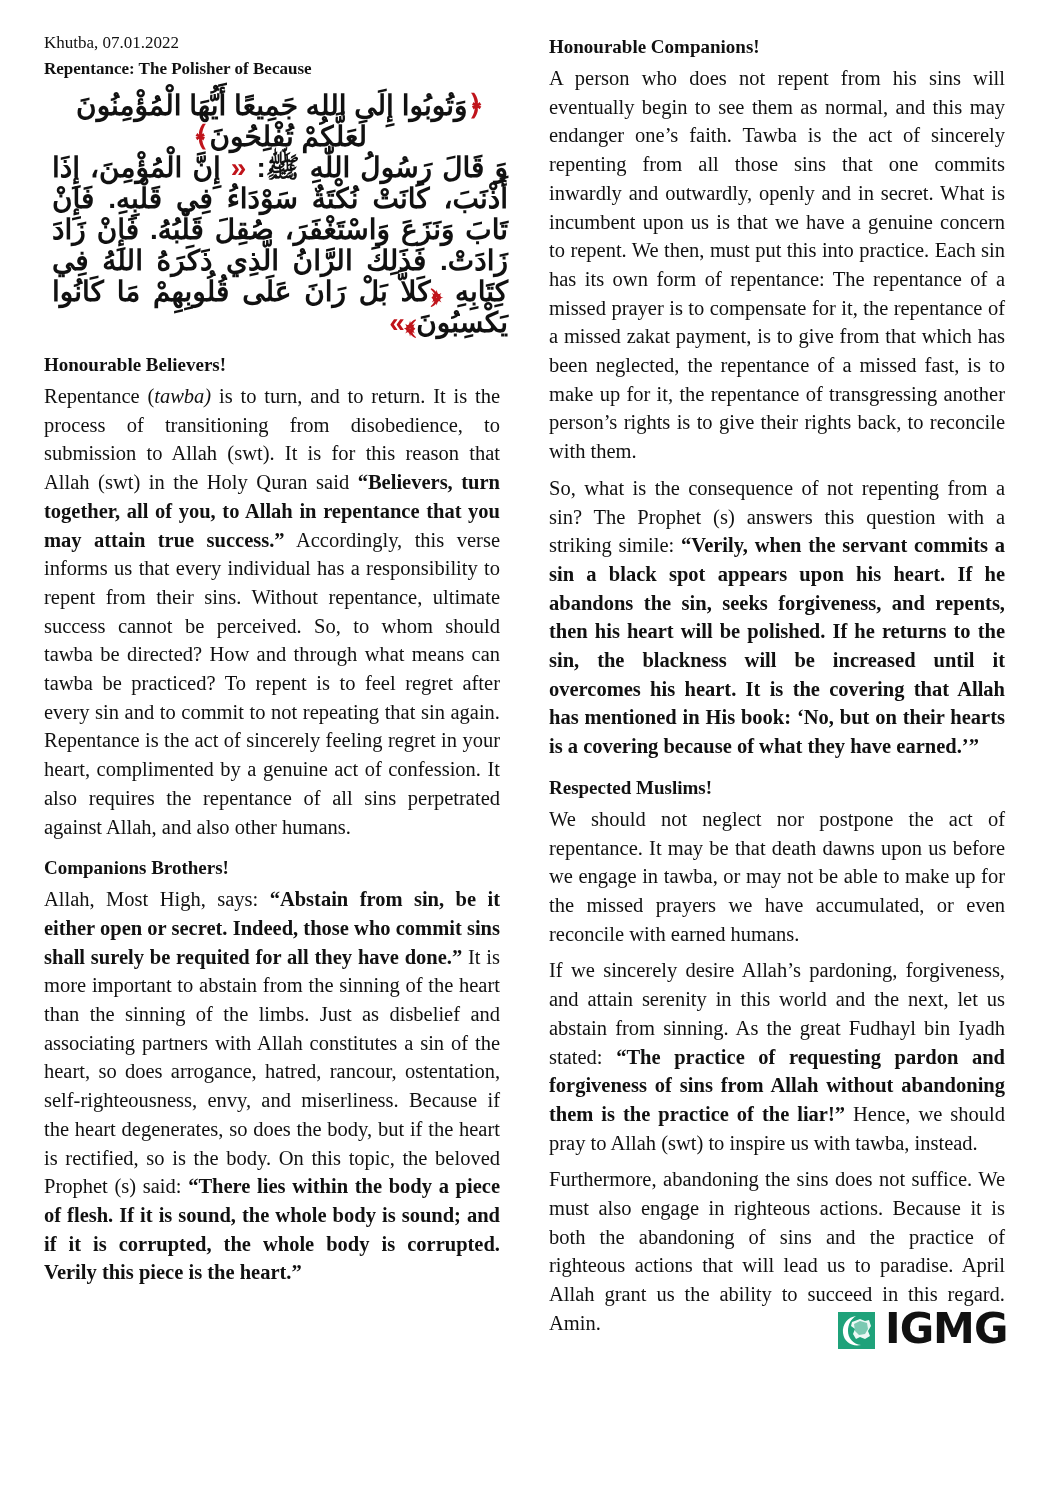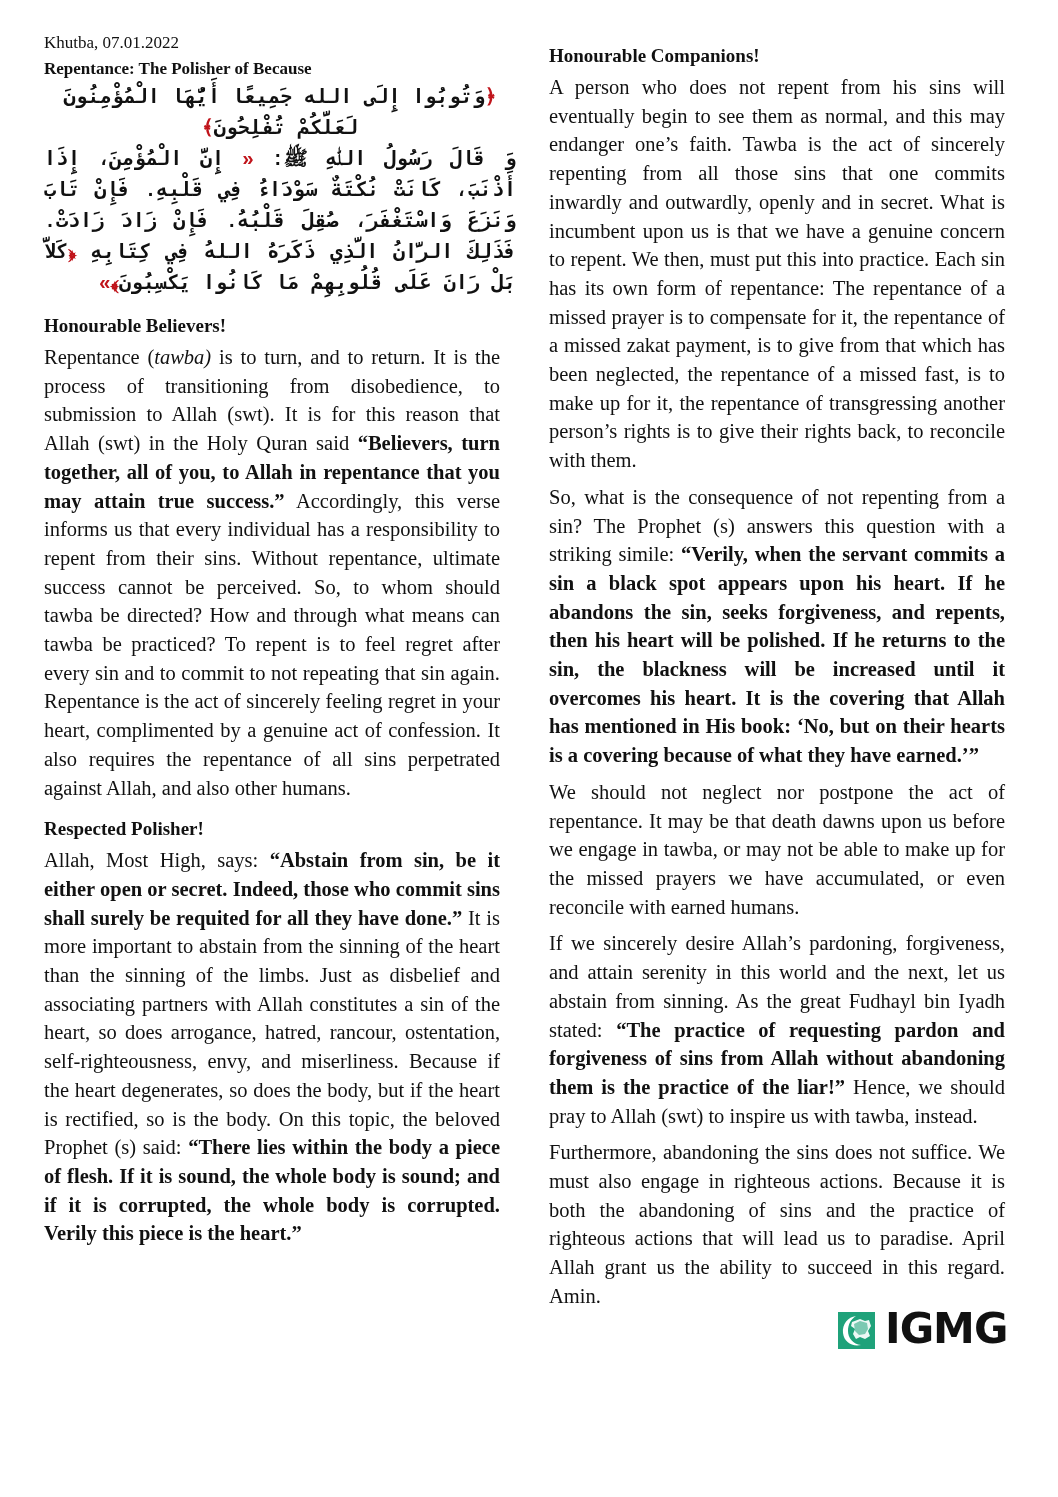"Honourable Companions!" .h.first { margin-top: 13px -> 4px }
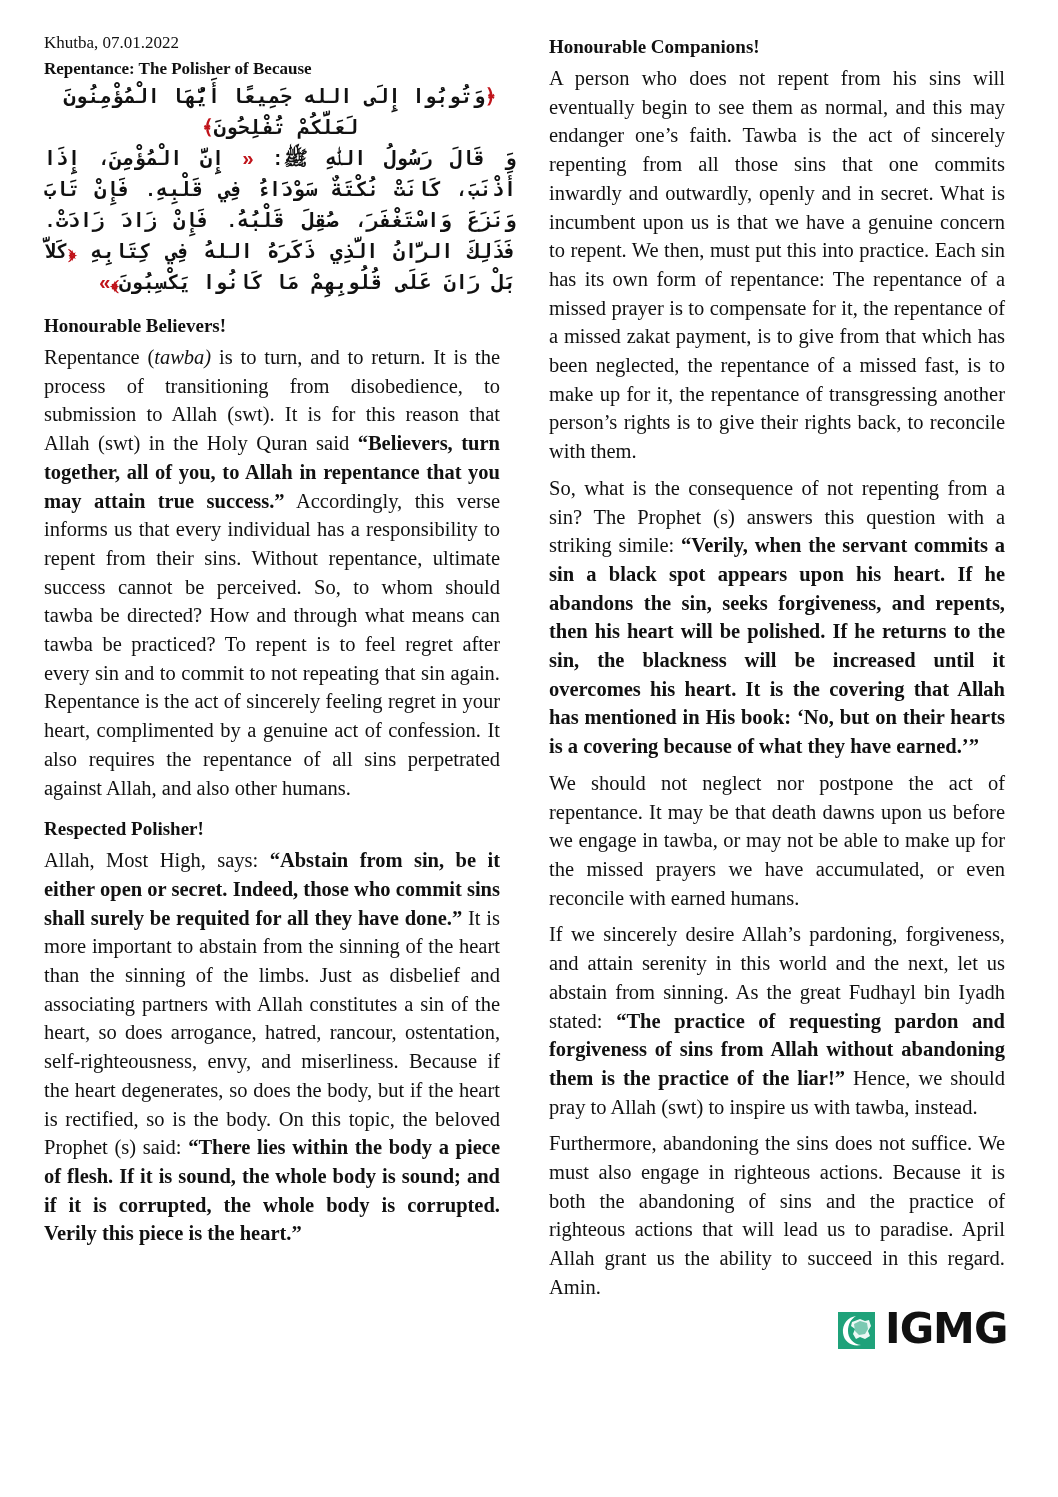"﴿وَتُوبُوا إِلَى الله جَمِيعًا أَيُّهَا" .arabic { font-family: Liberation Mono, monospace -> Liberation Sans, sans-serif; font-size: 20px -> 28px; margin: 0 -> 8px }
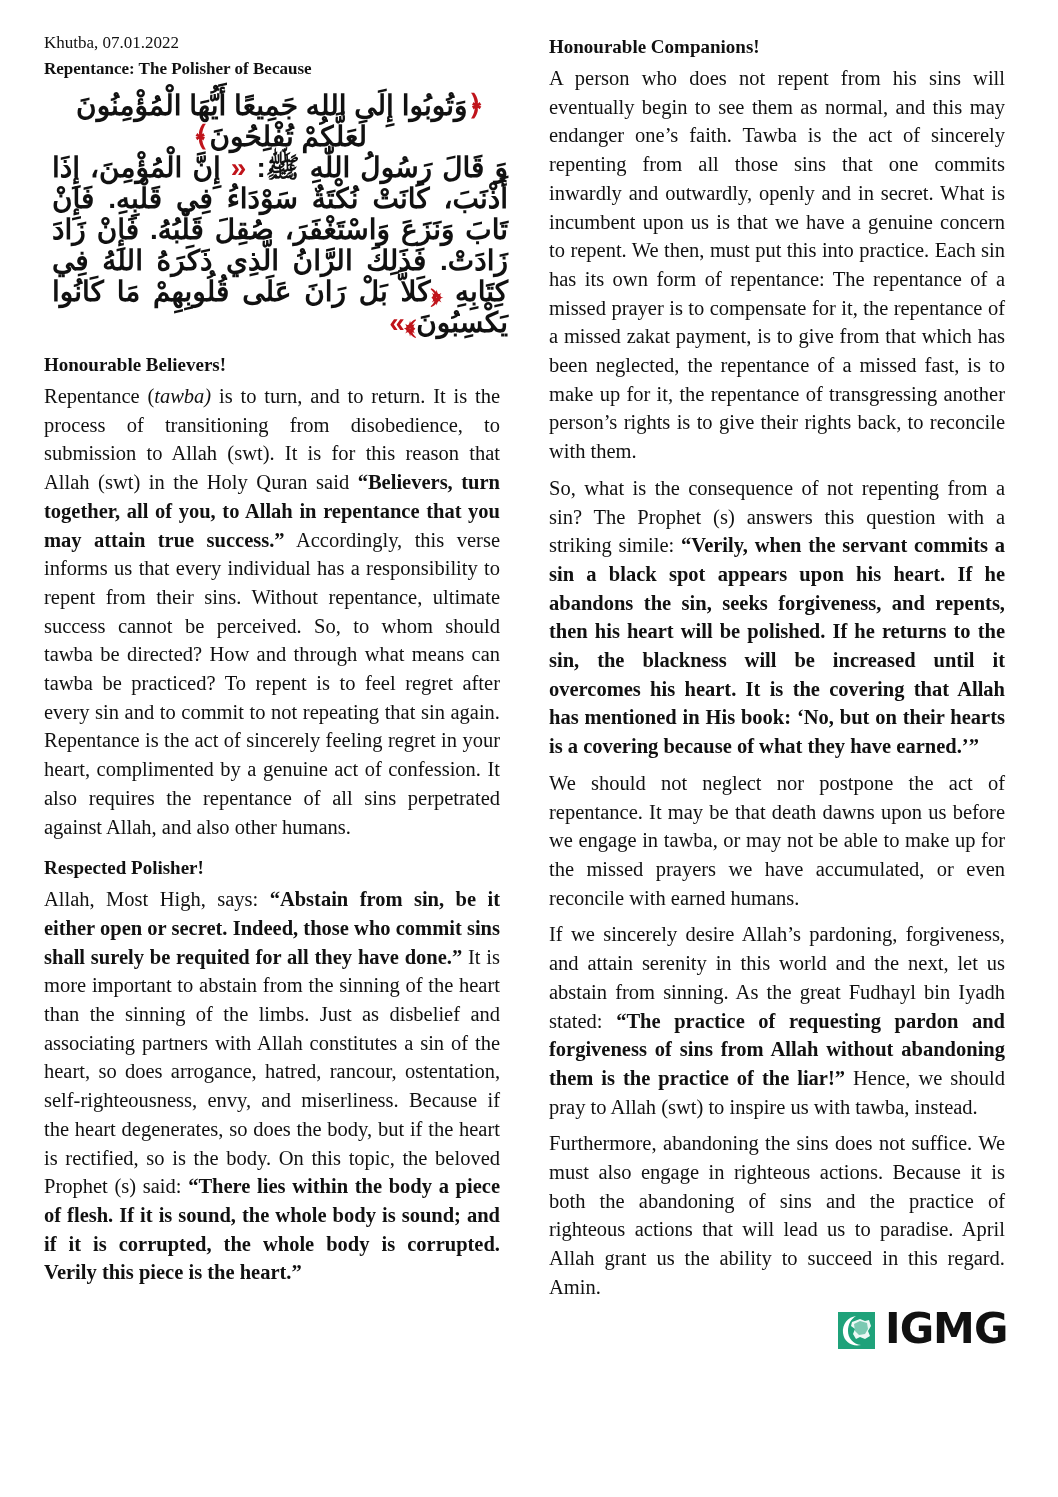"Respected Muslims!" h3.h { html: none -> <h3>Respected Muslims!</h3> }
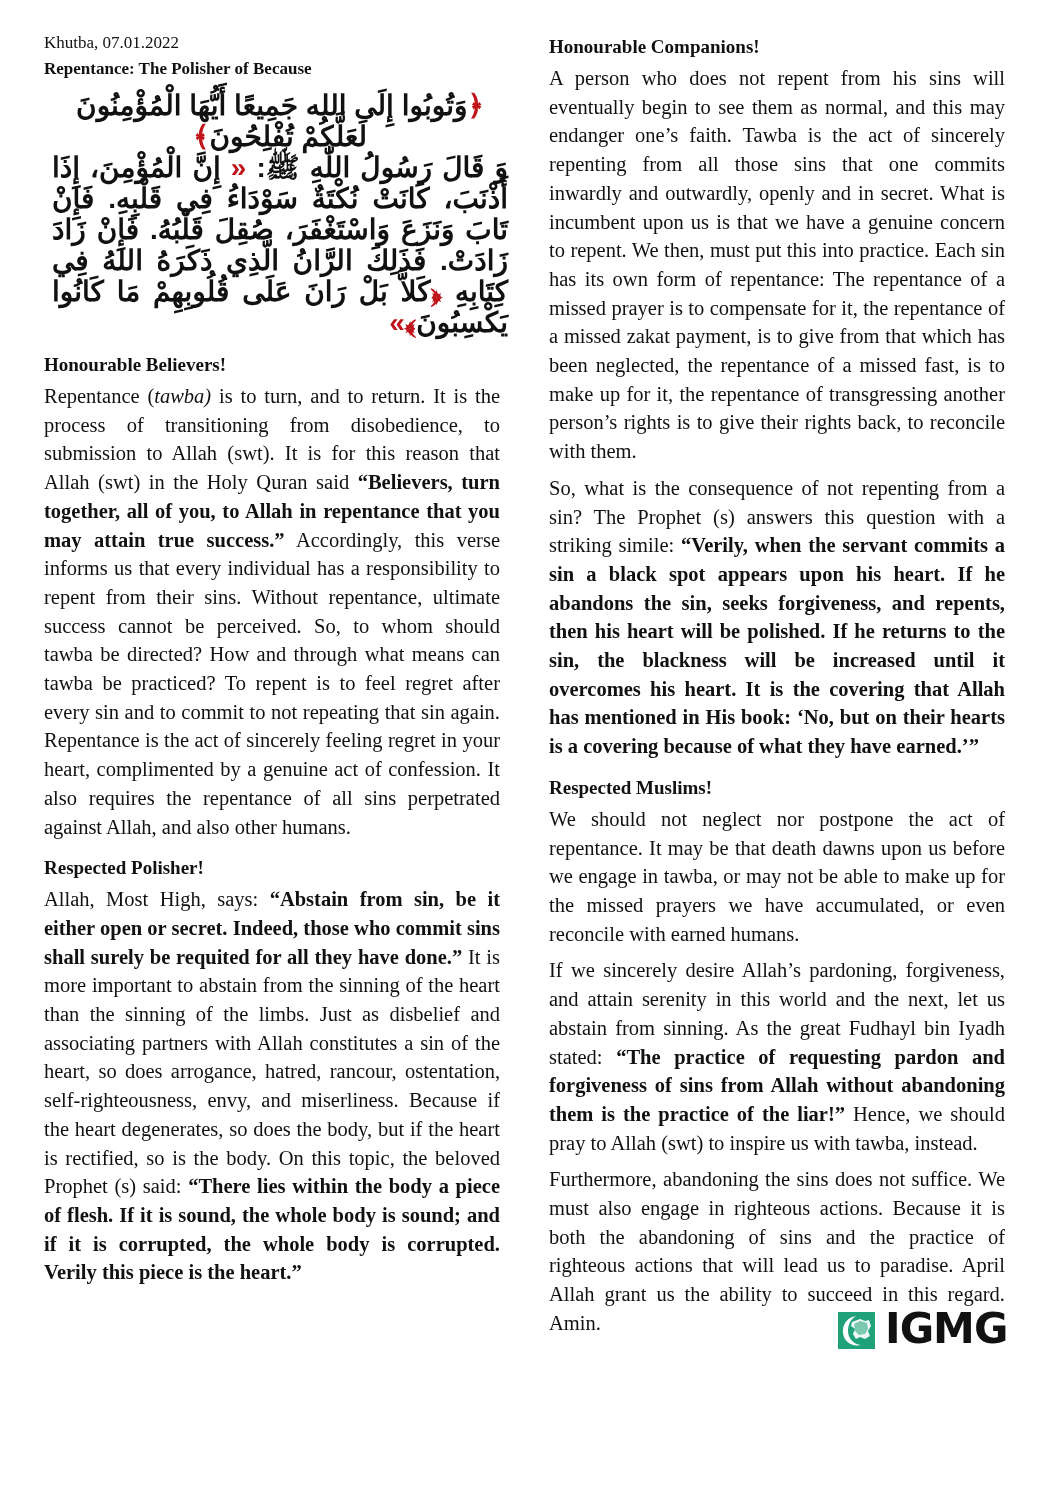"Respected Polisher!" h3.h { text: Respected Polisher -> Companions Brothers }
